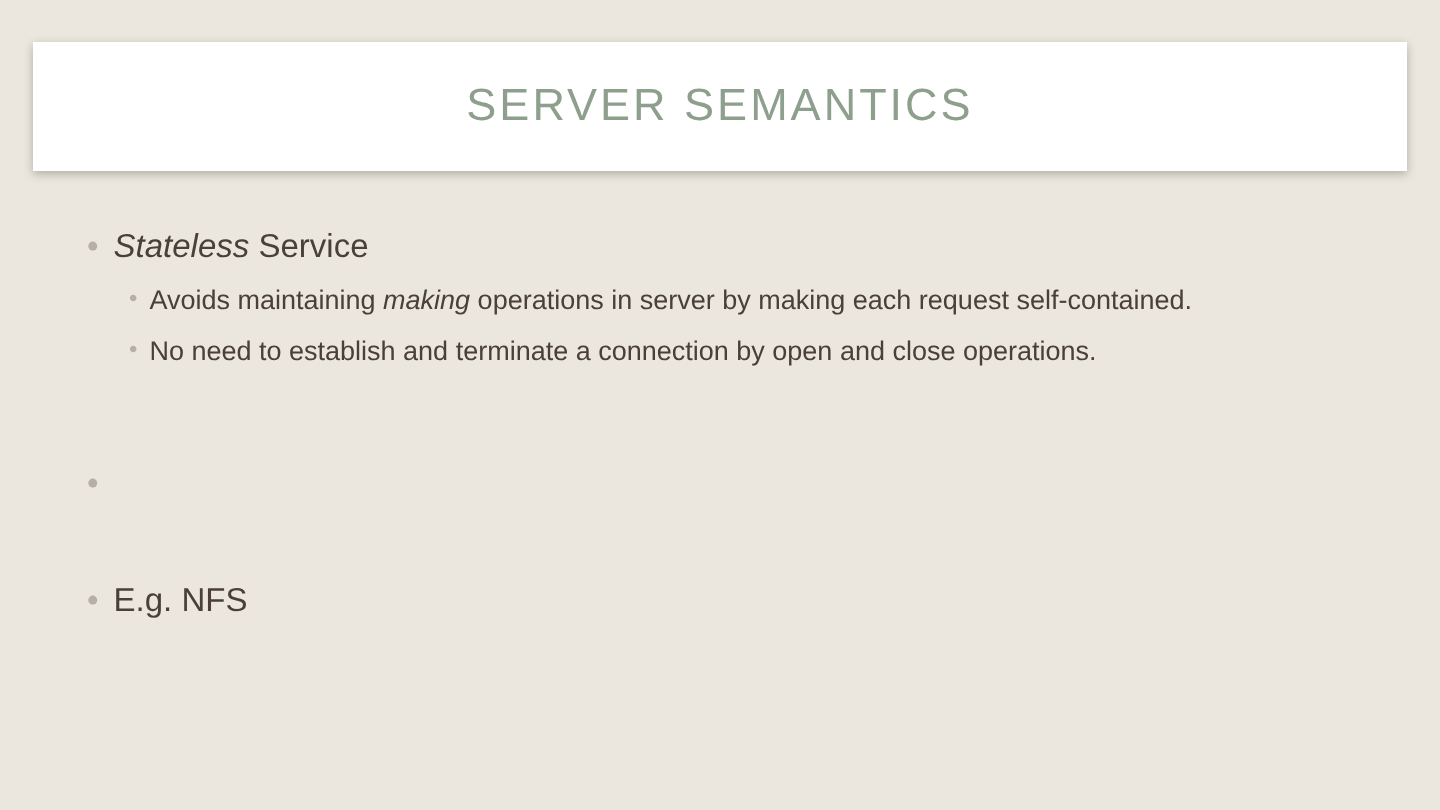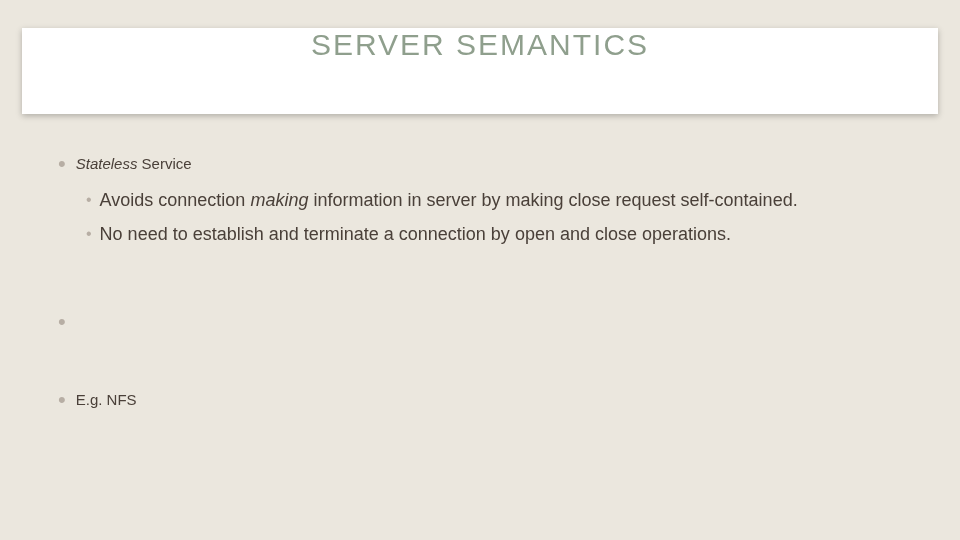"SERVER SEMANTICS" .title-box { align-items: none -> center }
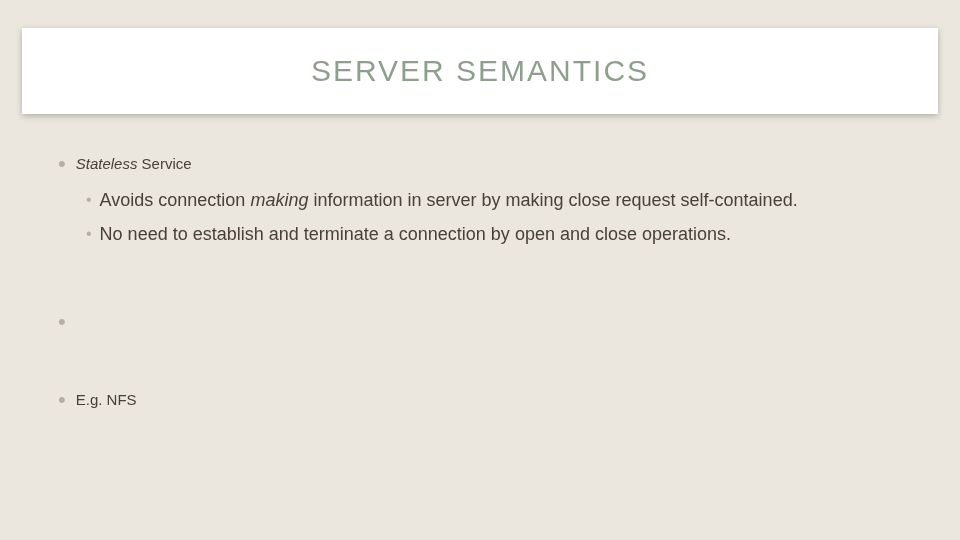"Stateless Service" .l1 { font-size: 15px -> 22px }
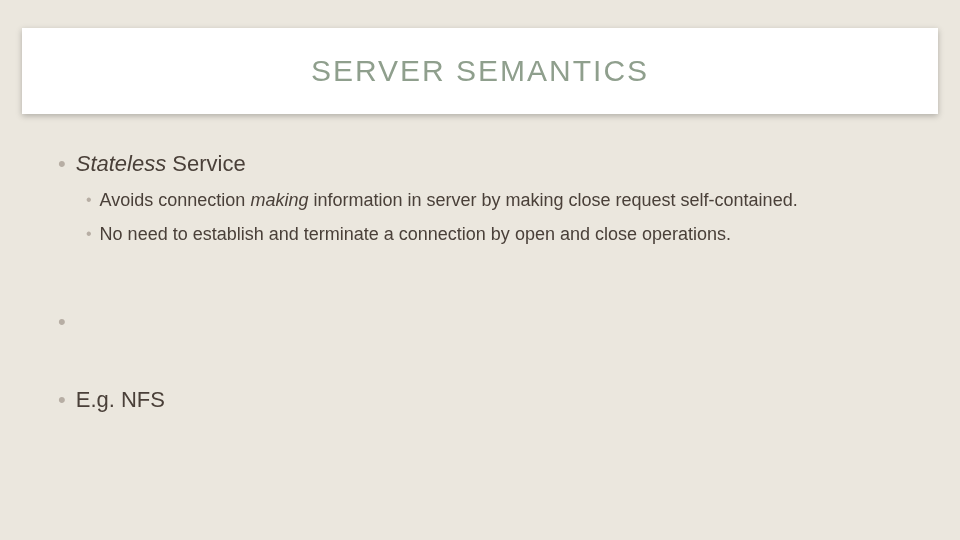"Avoids connection" span { text: connection -> maintaining }
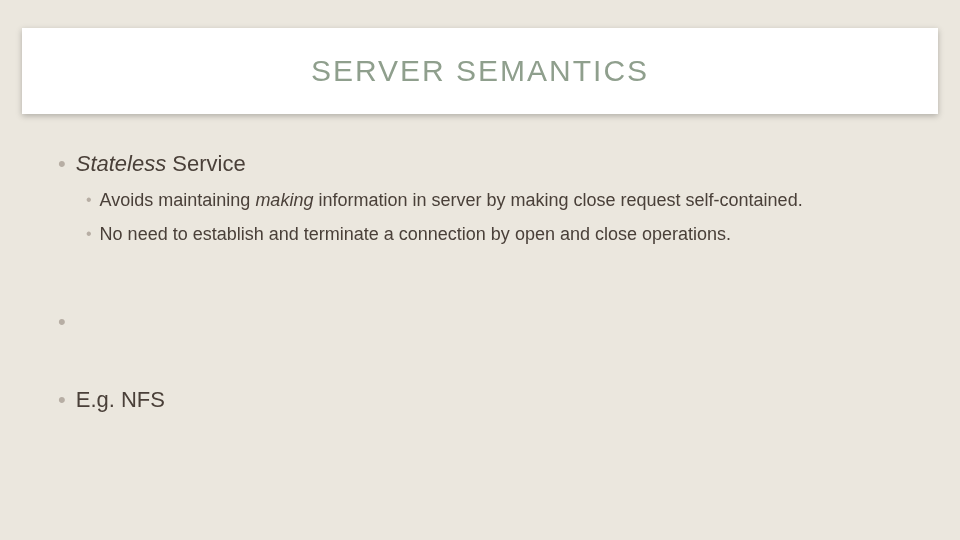"information in server by making" span { text: information in server by making close -> operations in server by making each }
